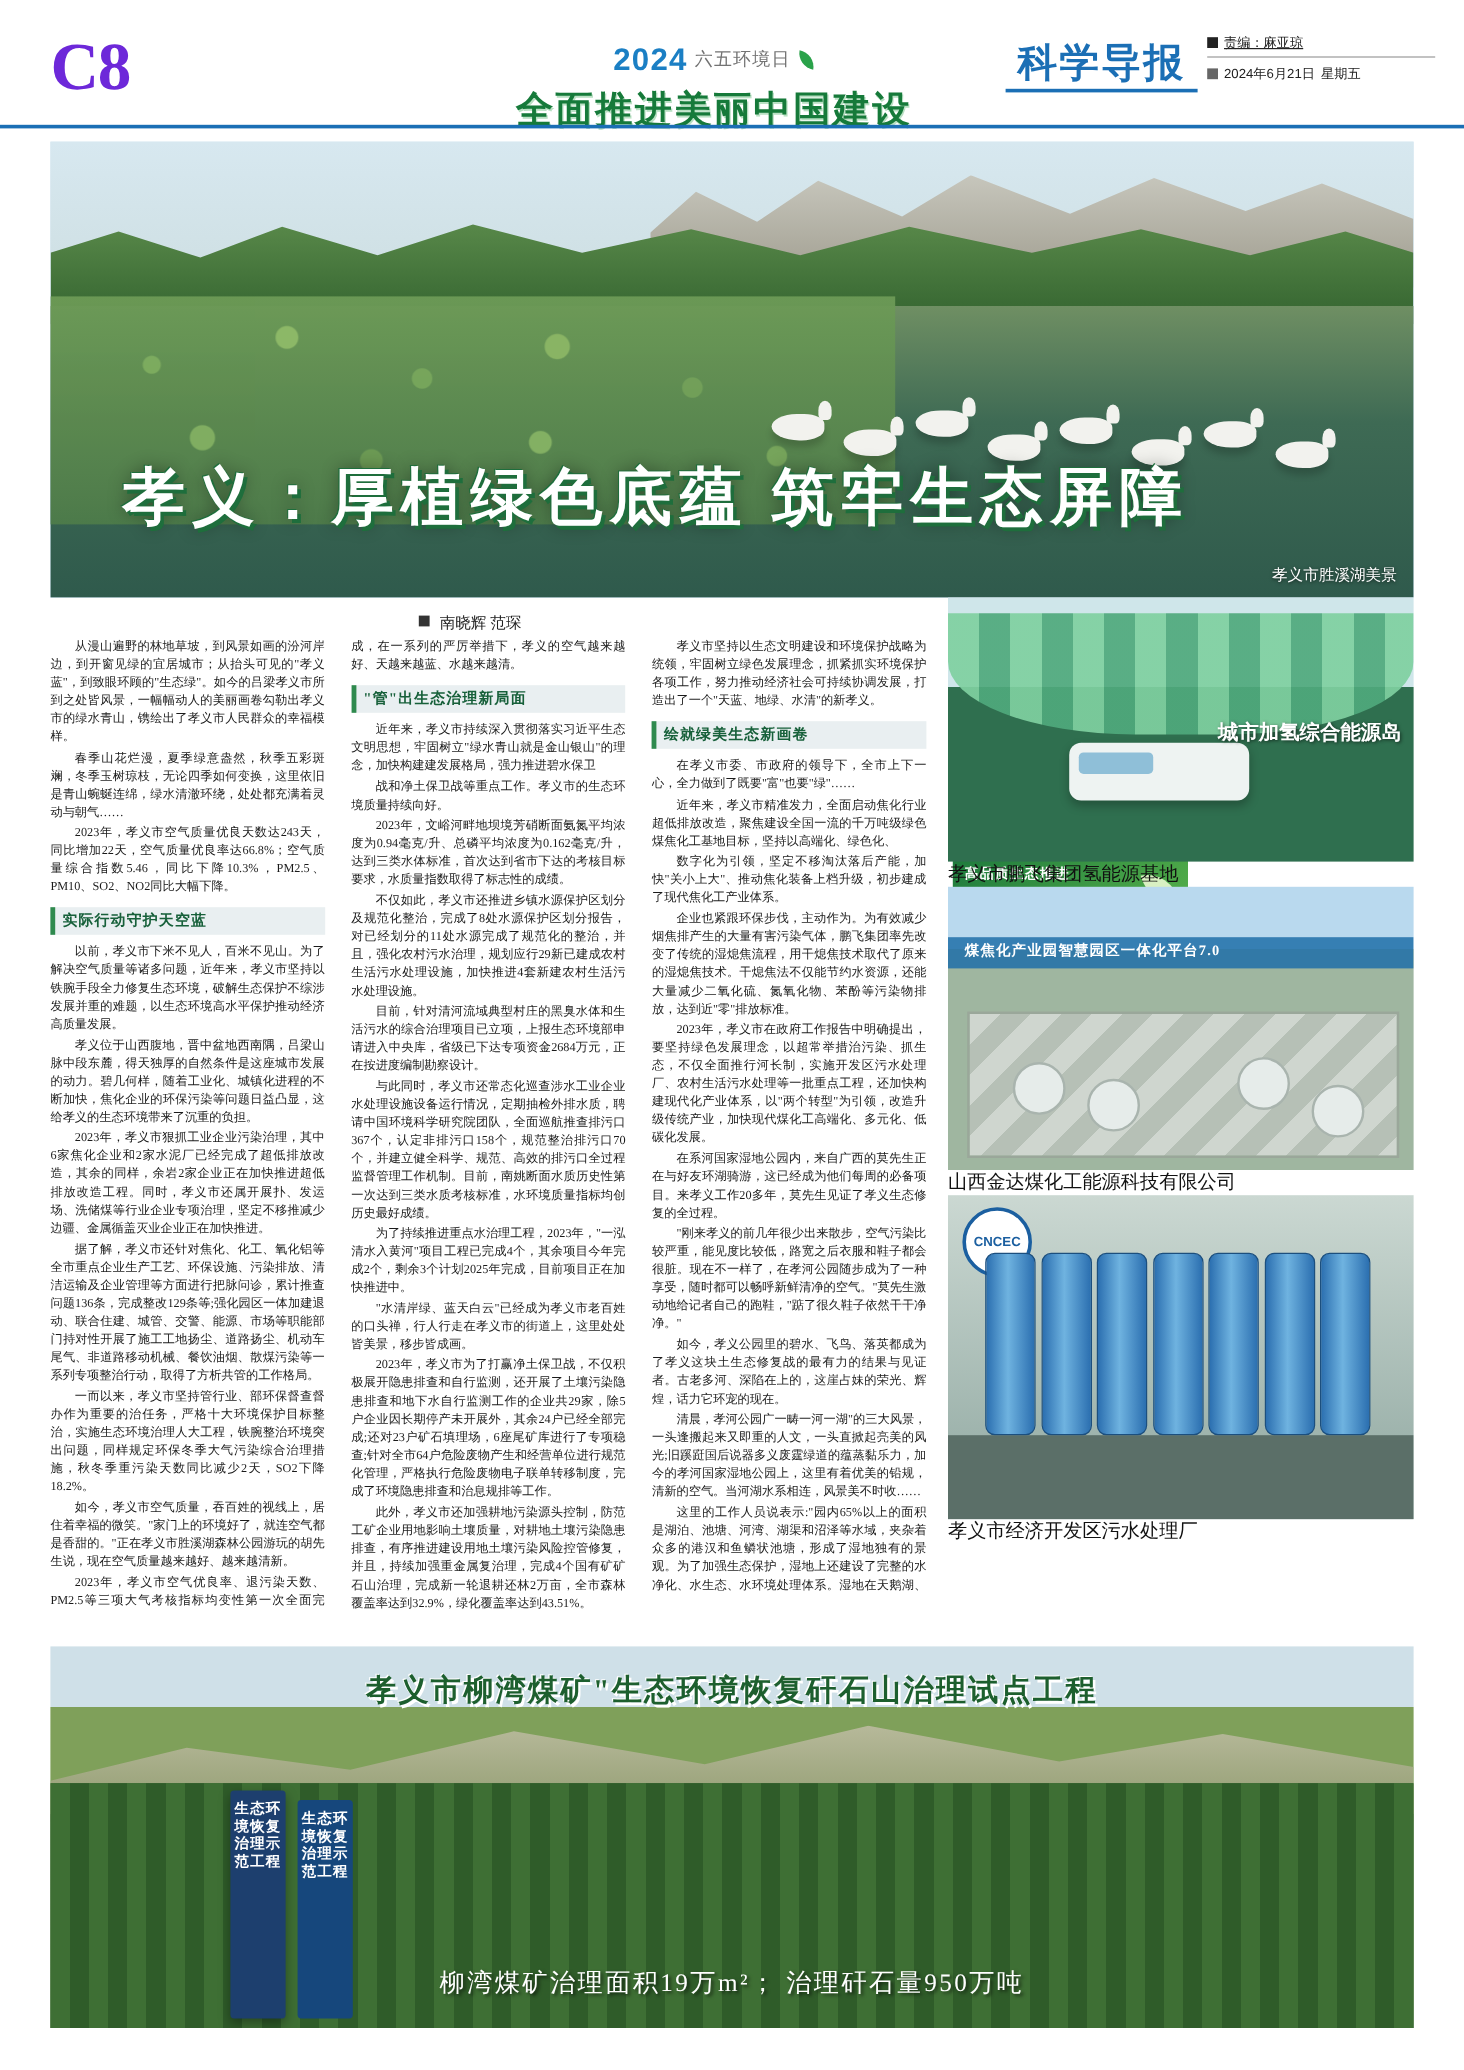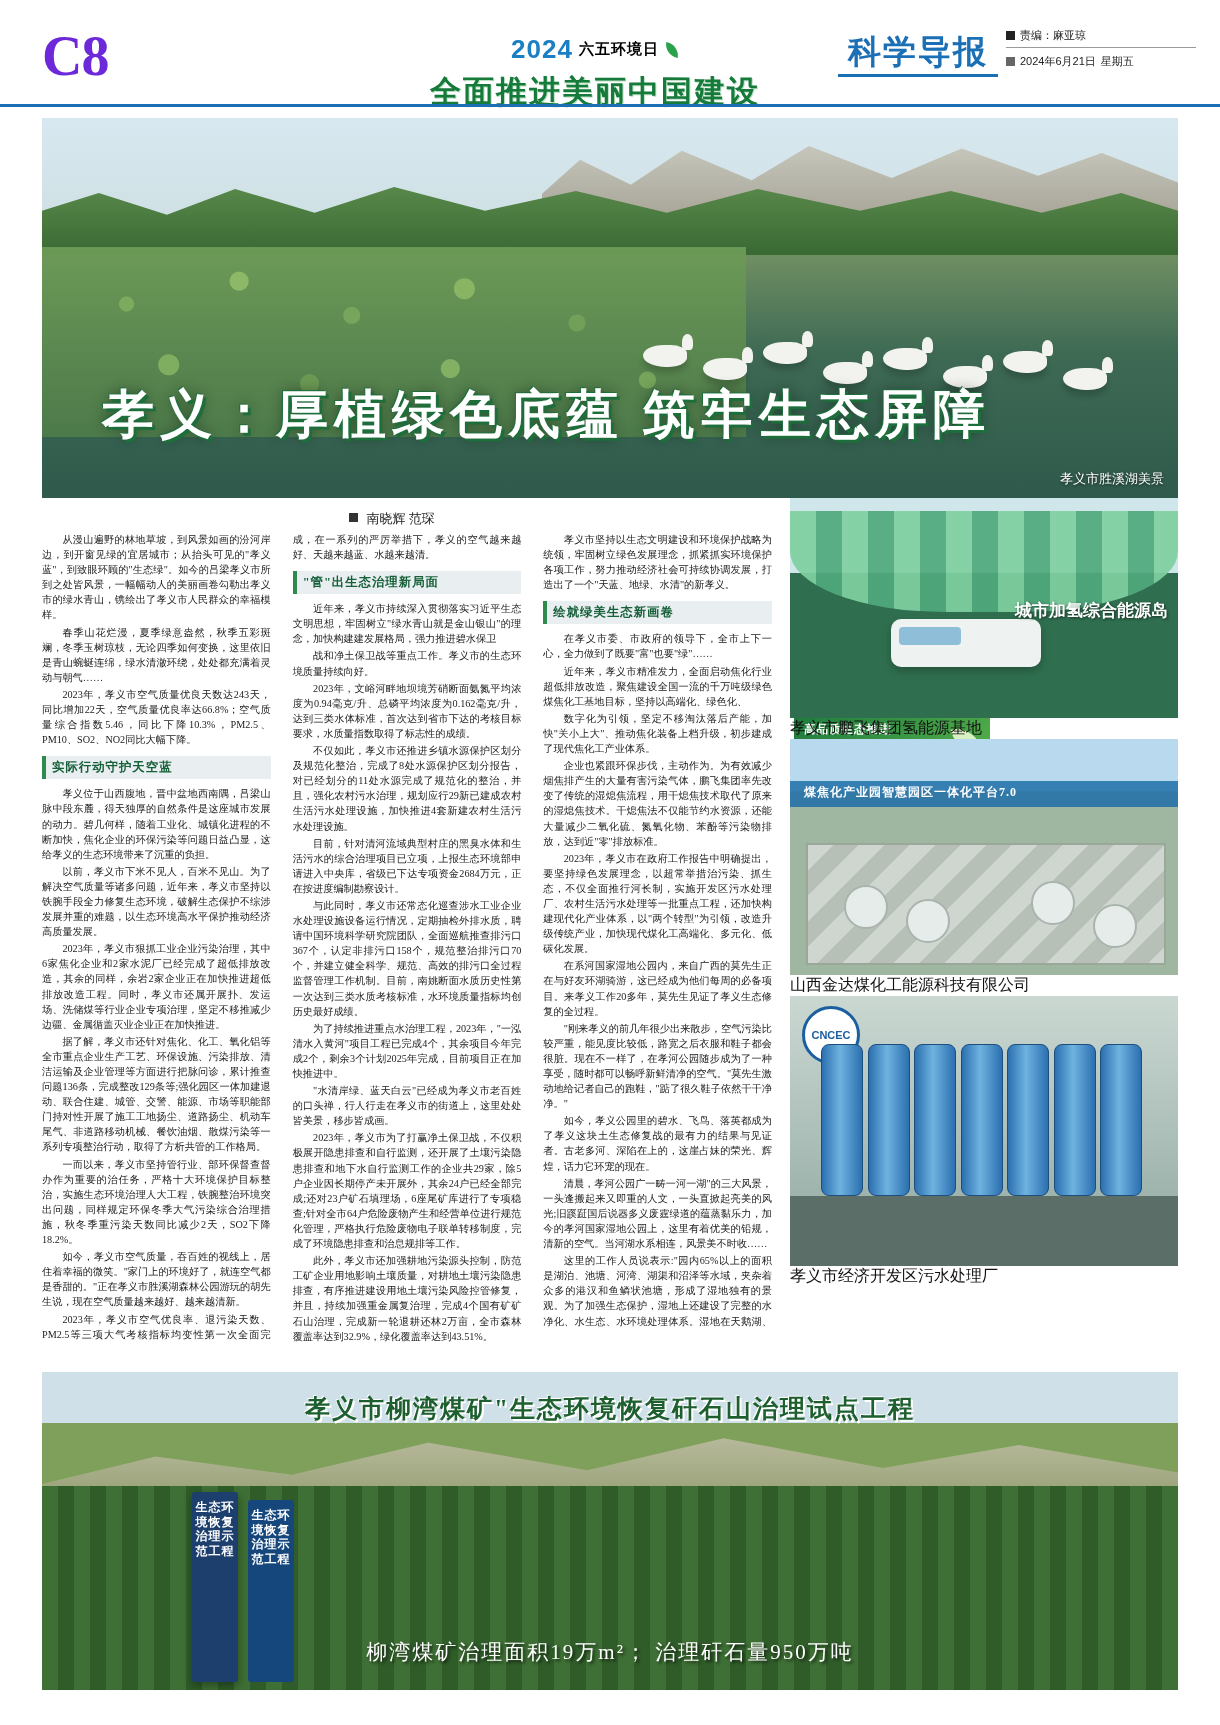"责编：麻亚琼" .meta-row.br { text-decoration: none -> underline }
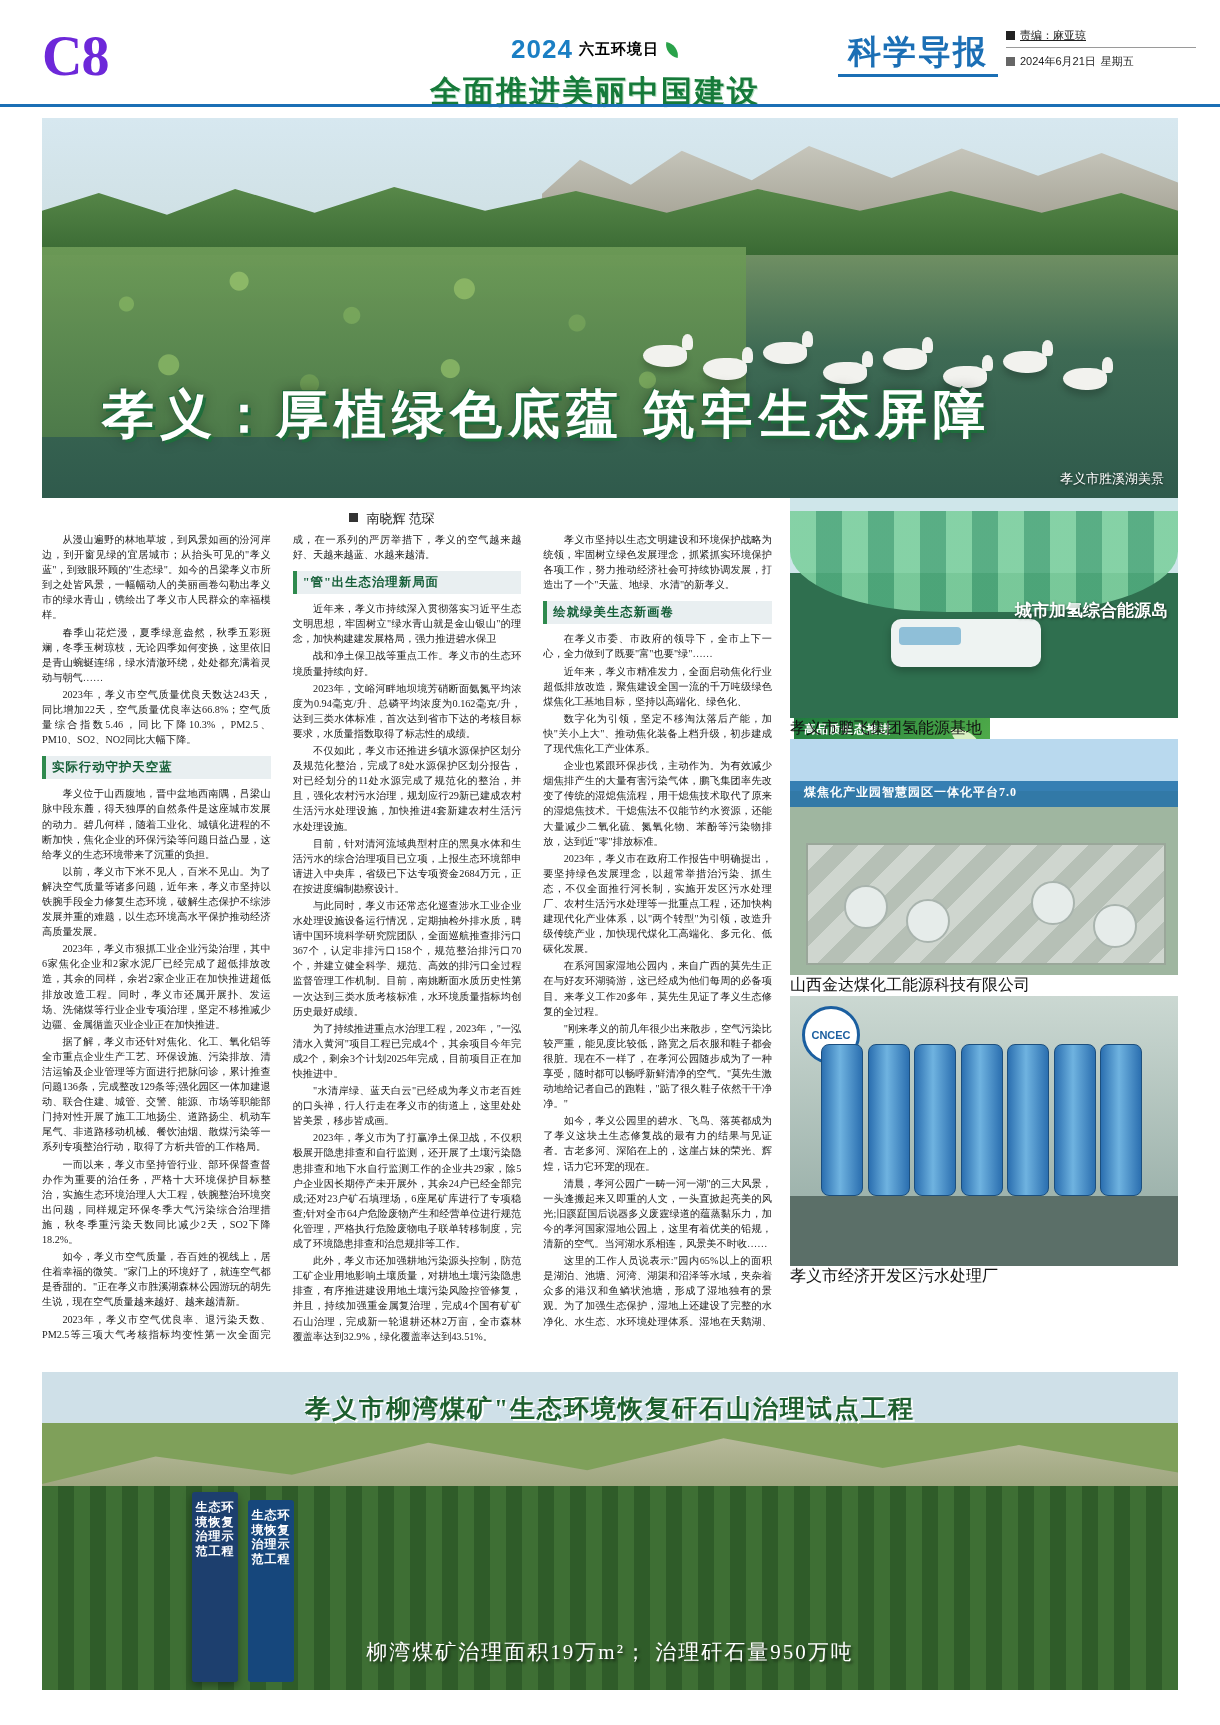"六五环境日" .banner-sub { color: #000000 -> #737373; font-weight: bold -> normal }
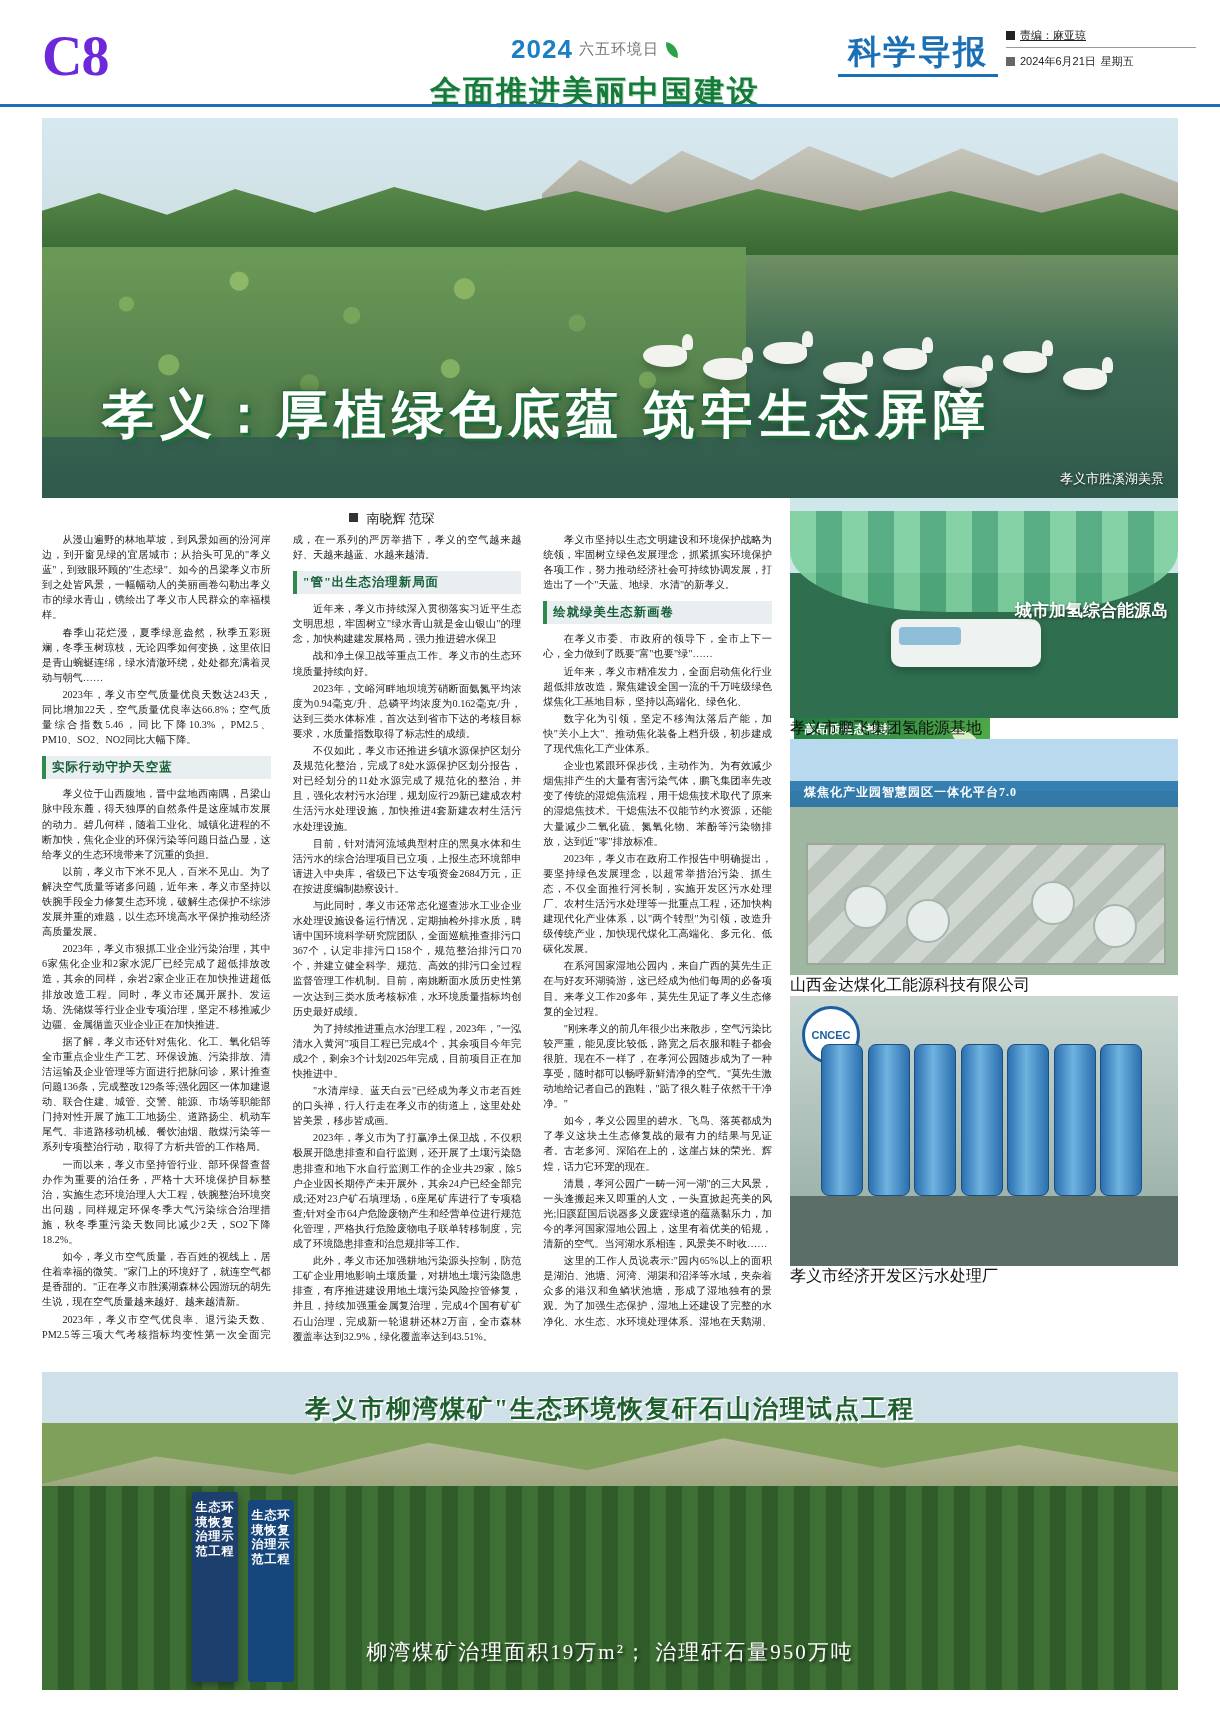"孝义位于山西腹地，晋中盆地西南隅，吕梁山脉中段东麓，得天独厚的自然条件是这座城市" p { order: before "以前，孝义市下米不见人，百米不见山。为了解决空气质量等诸多问题，近年来，孝义市坚" -> after "以前，孝义市下米不见人，百米不见山。为了解决空气质量等诸多问题，近年来，孝义市坚" }
